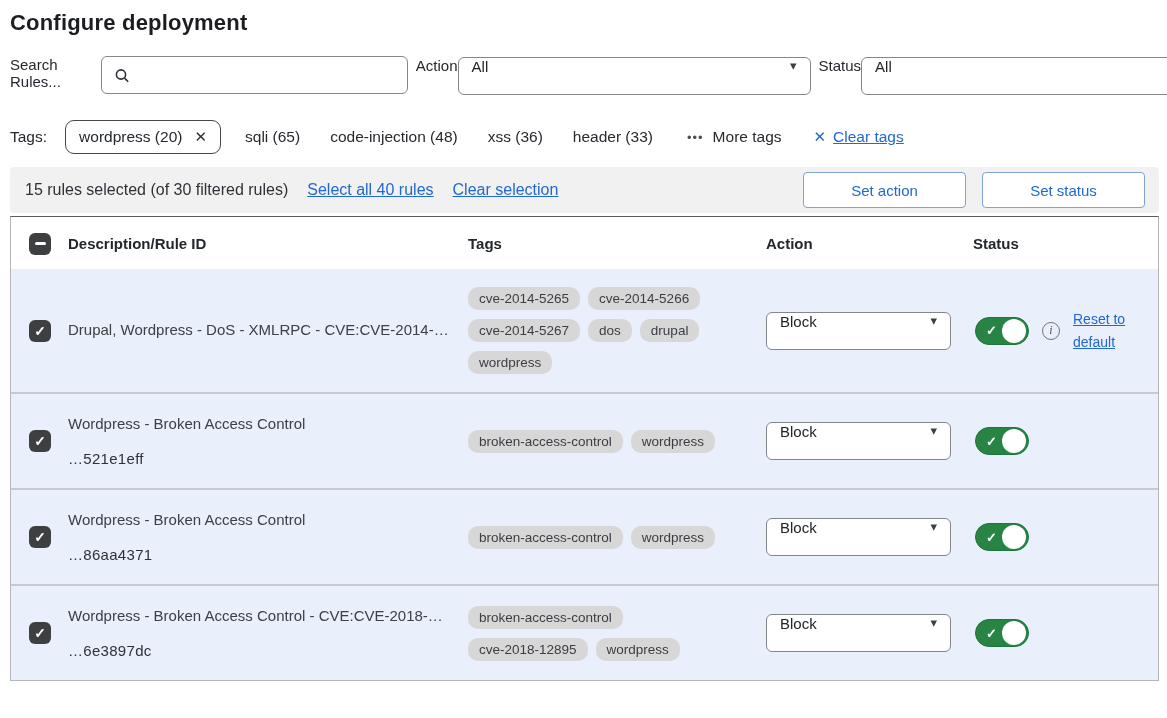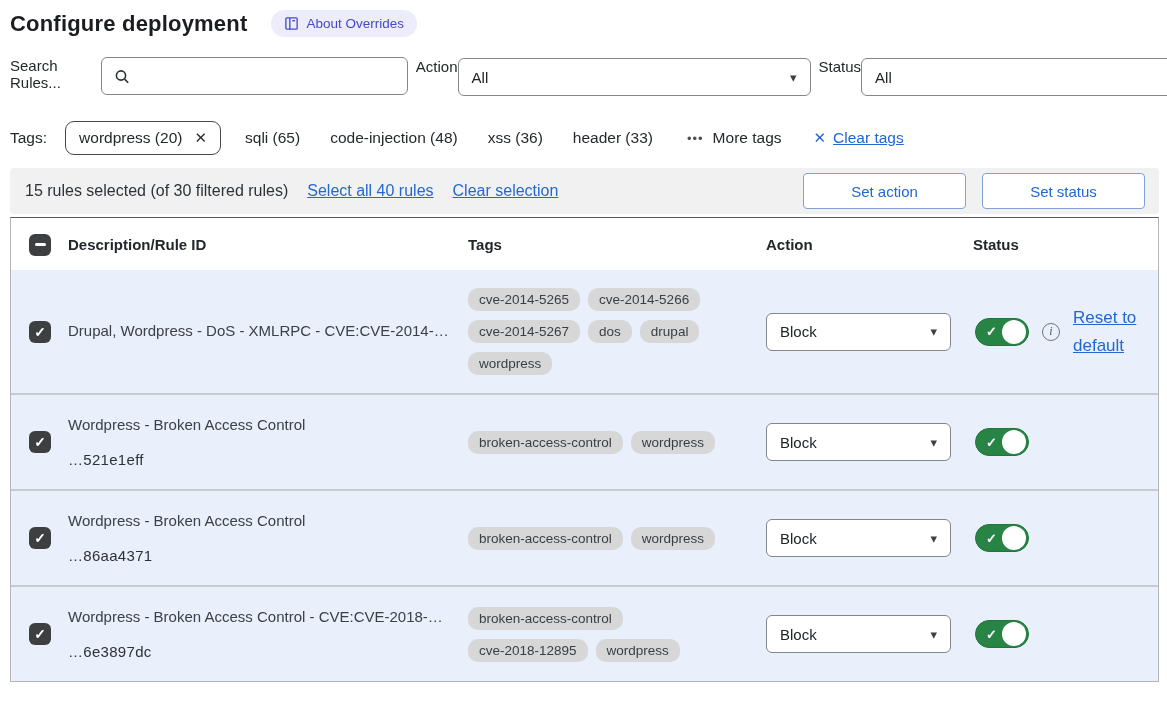"About Overrides" span.about-badge { html: <span> <span> <svg> <rect></rect> <line></line> <line></line> </svg> </span> <span>About Overrides</span> </span> -> none }
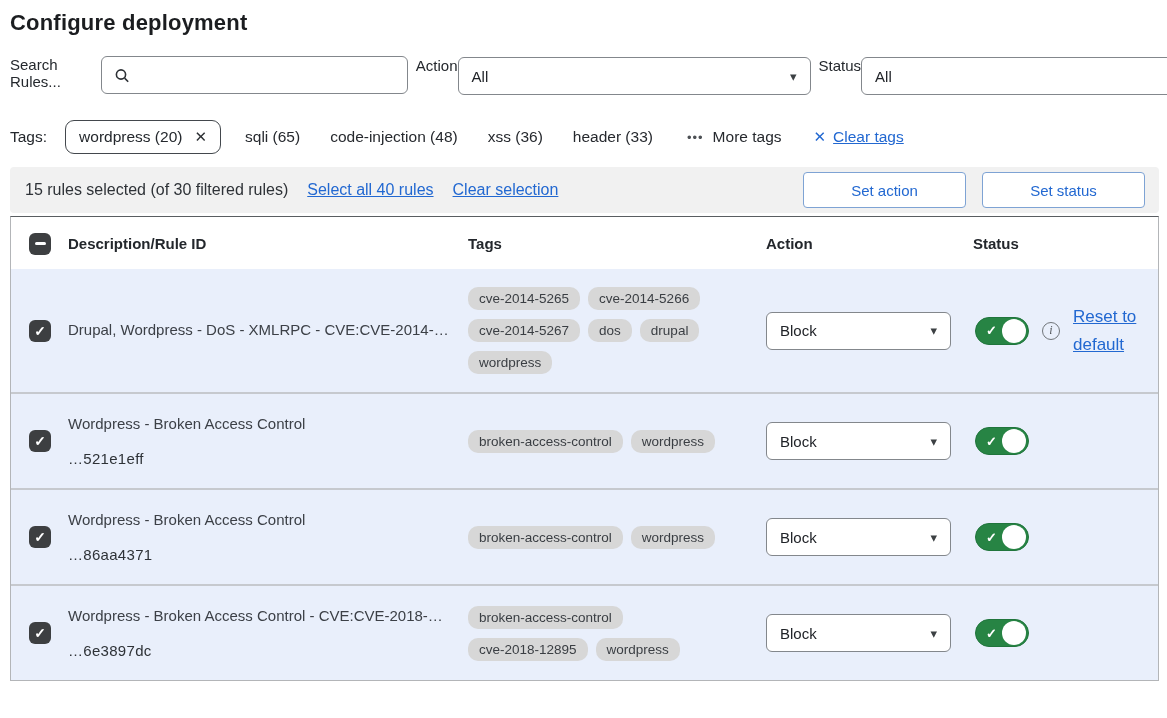"All" .control { align-items: center -> flex-start }
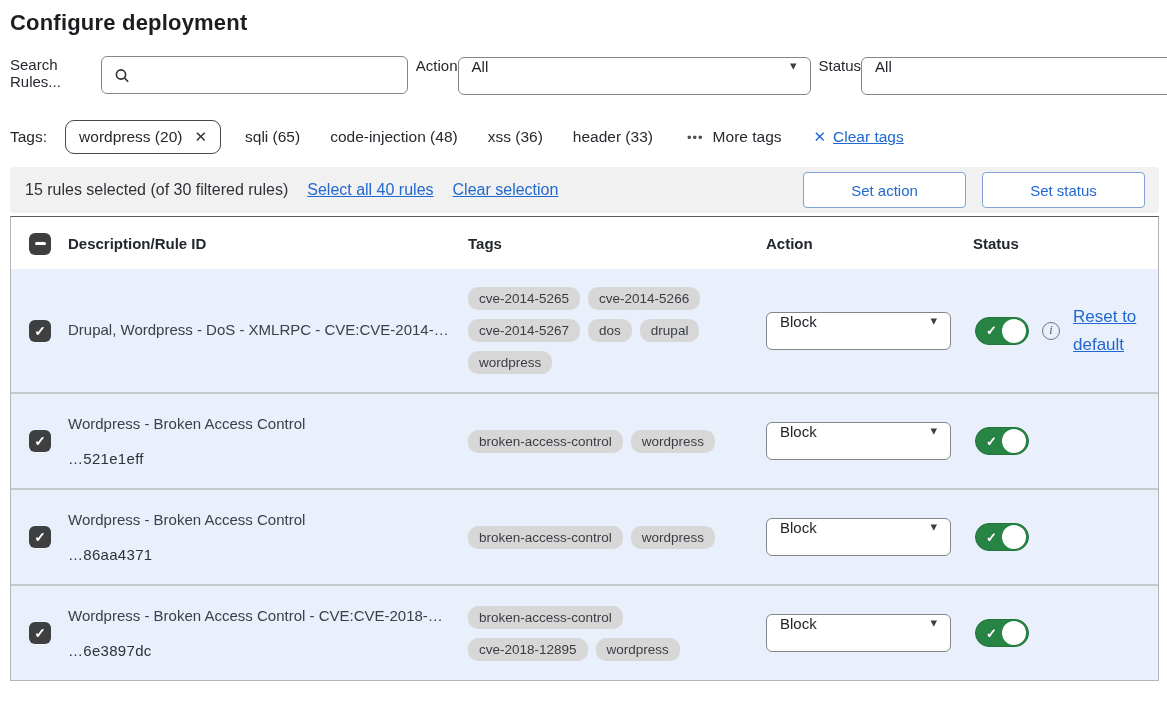"Reset to default" .reset-link { font-size: 17px -> 14px }
